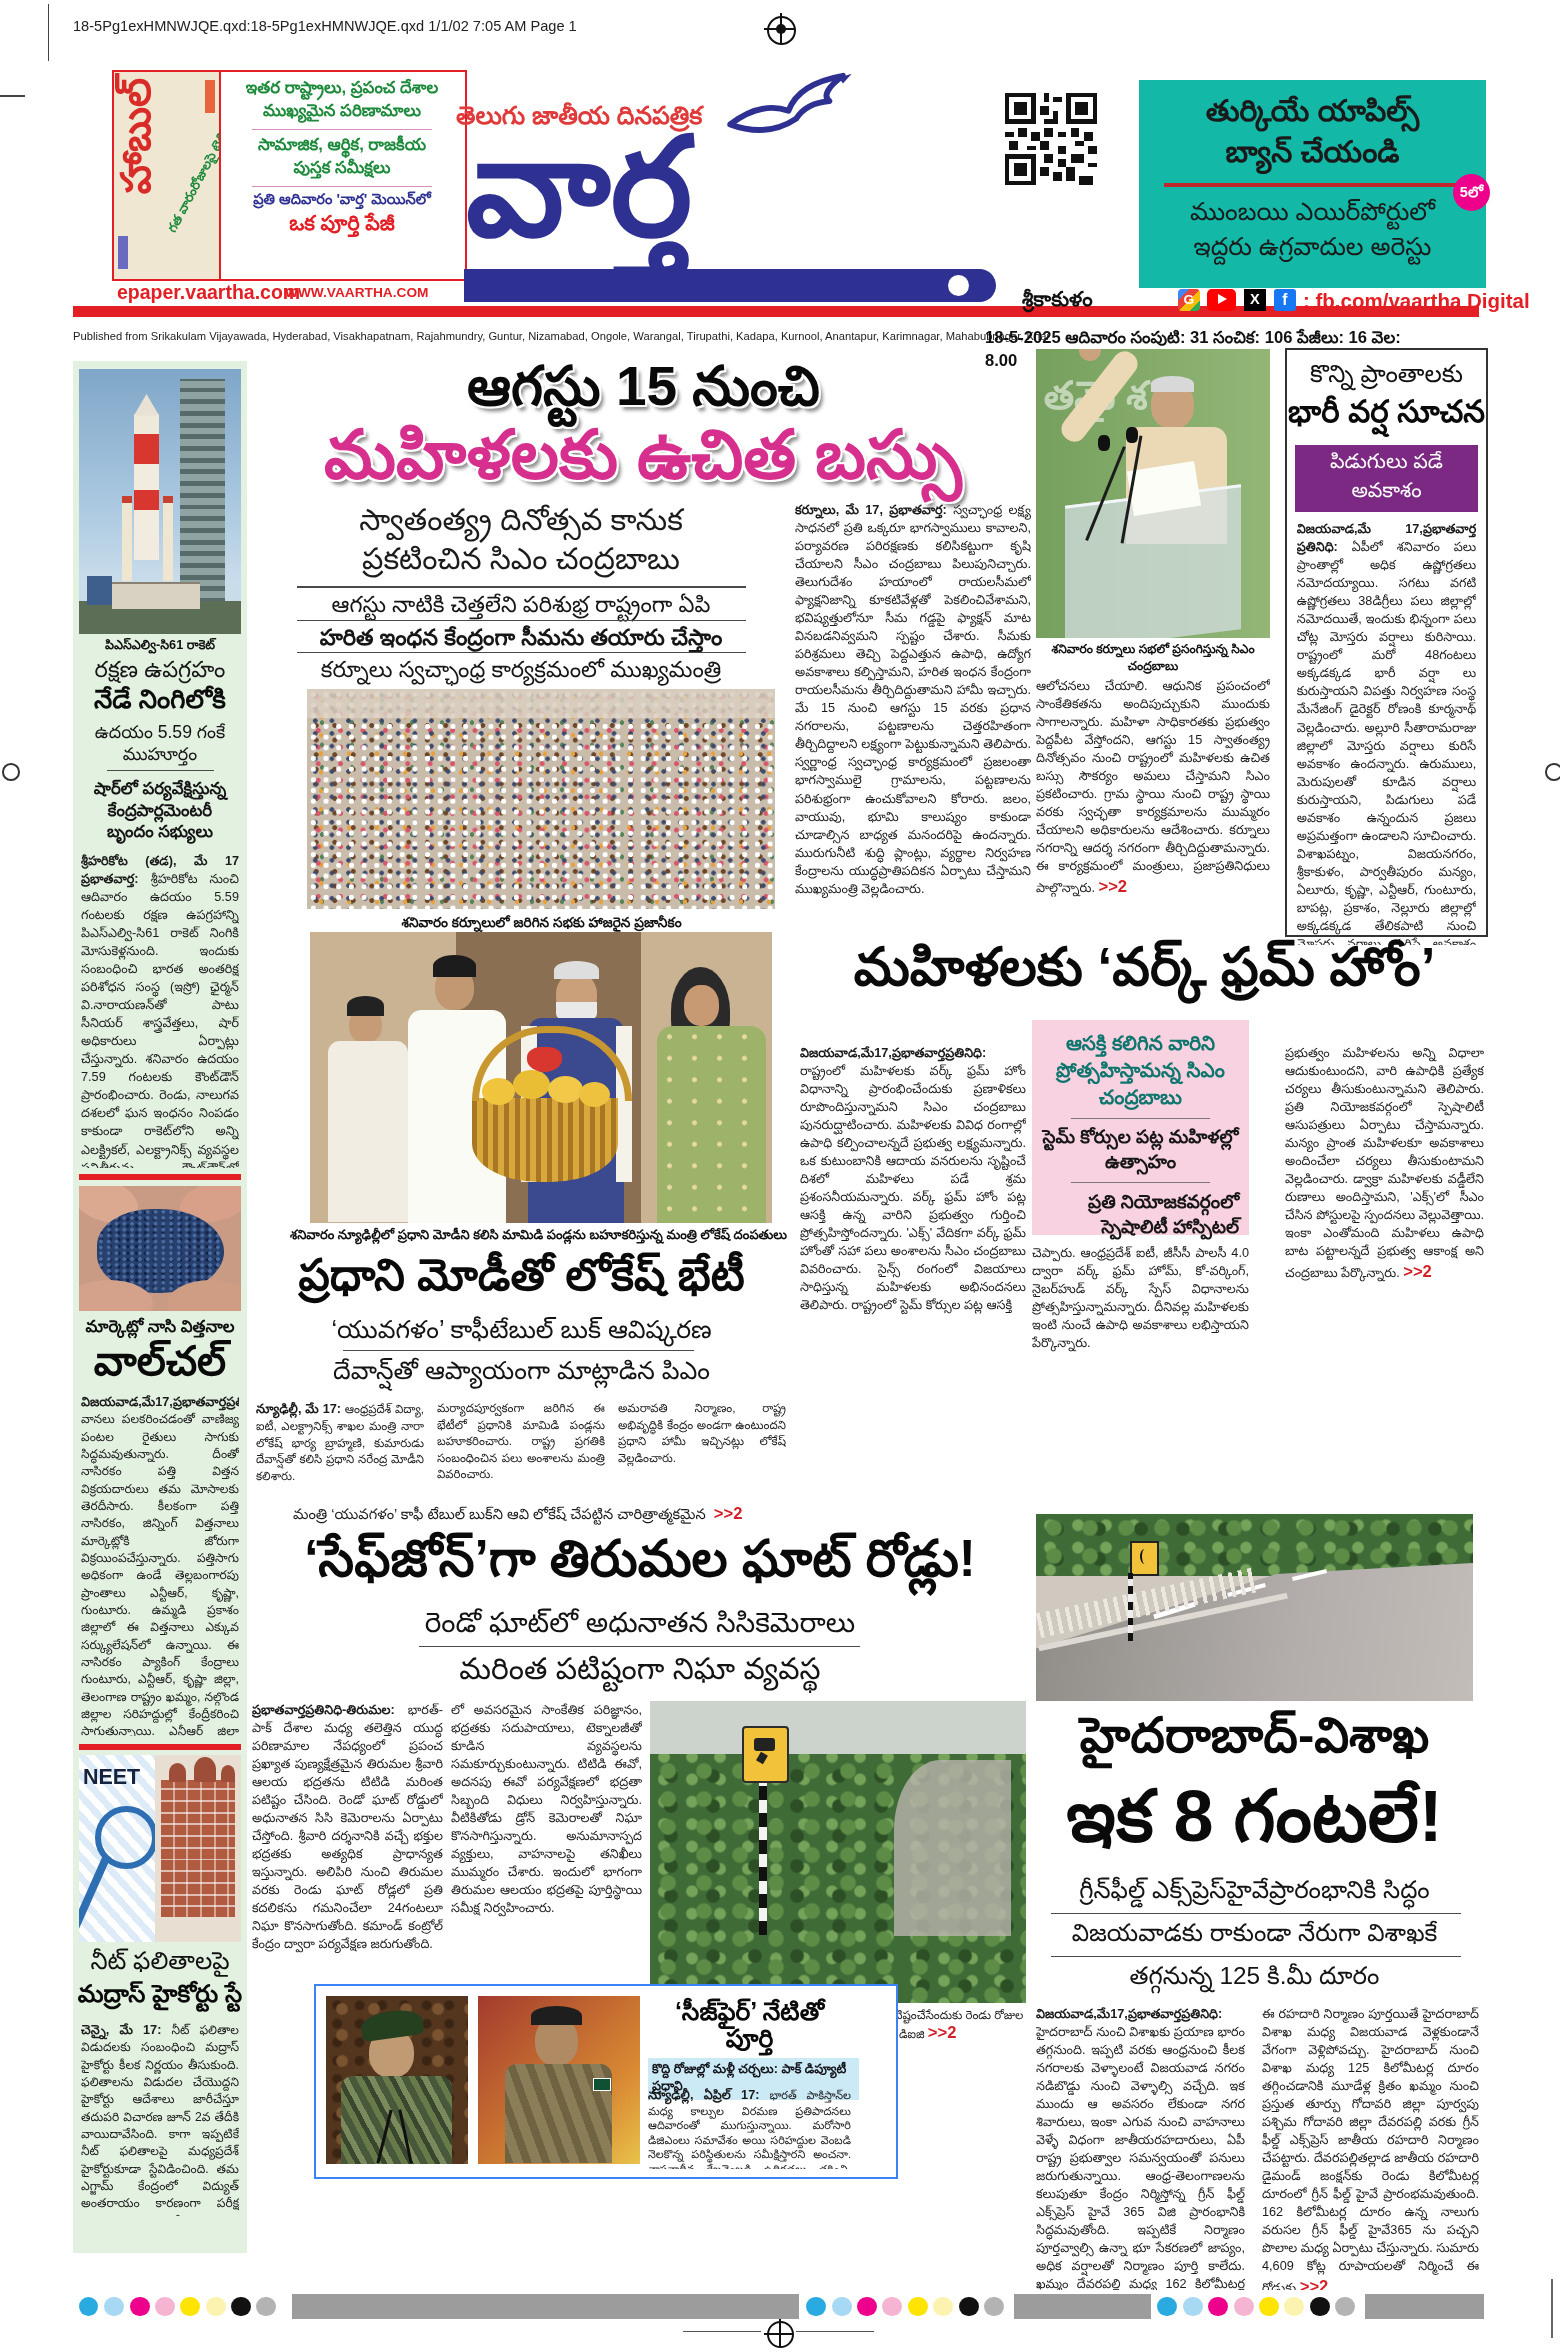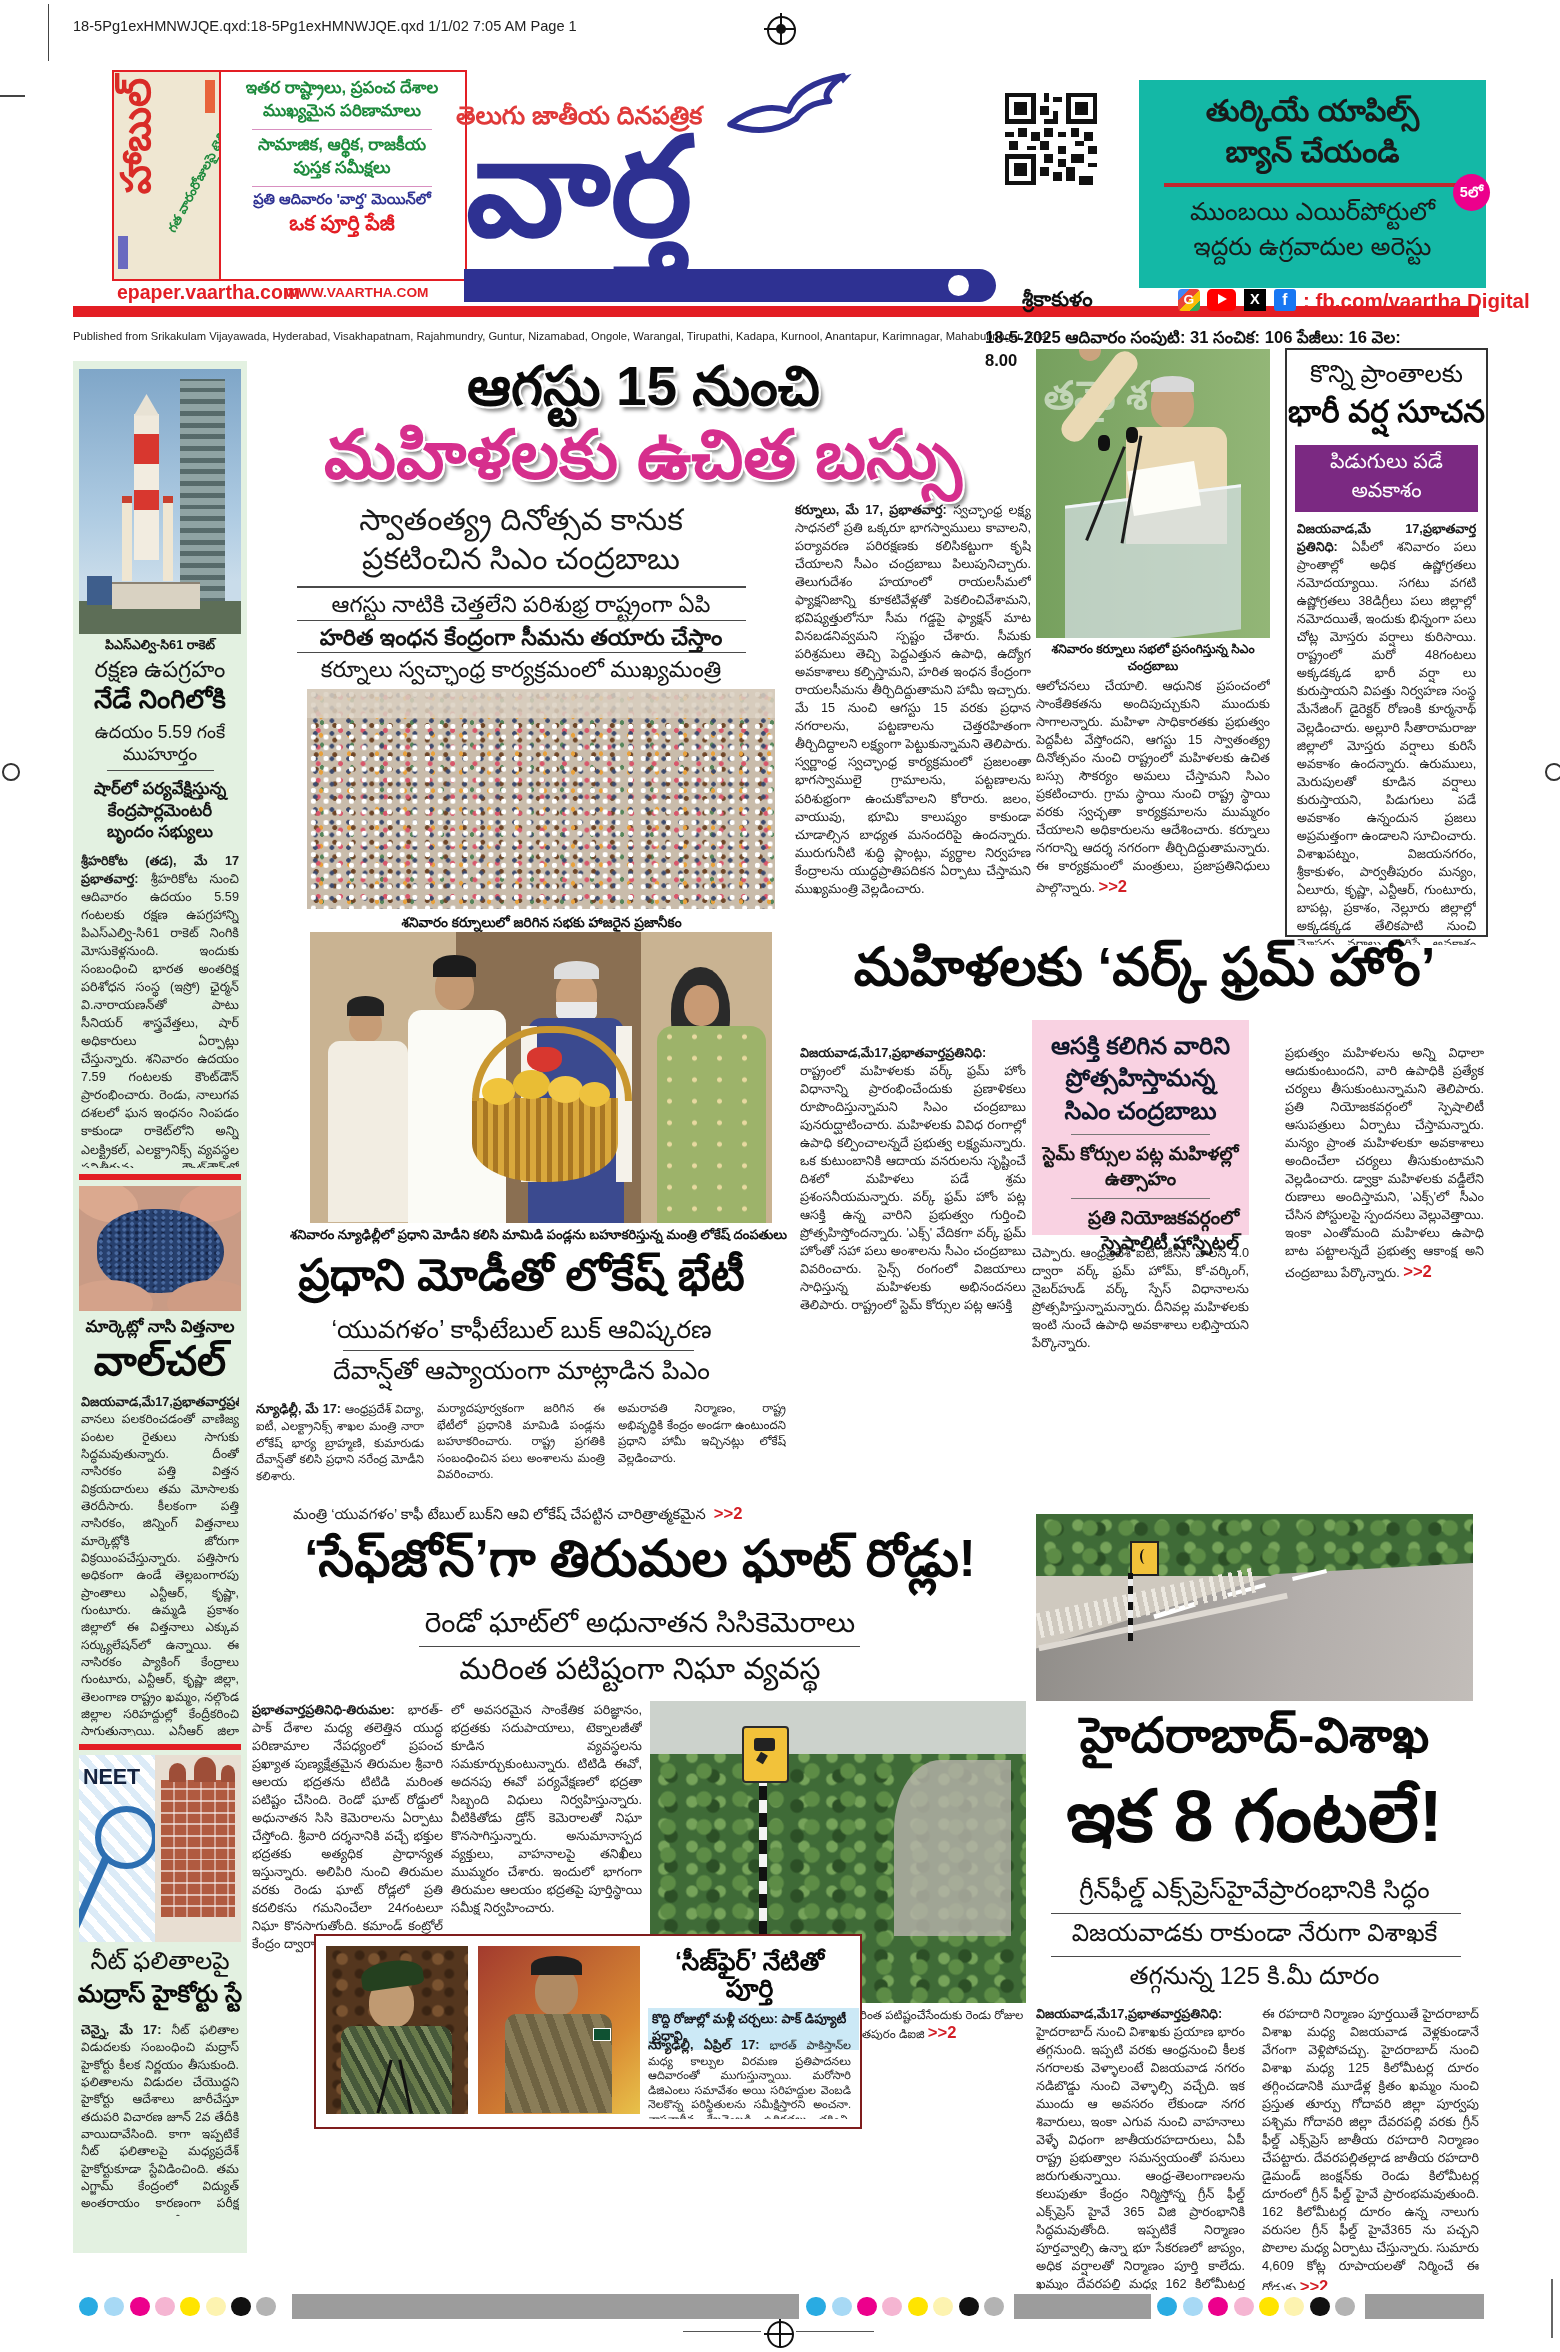"ఆసక్తి కలిగిన వారిని ప్రోత్సహిస్తామన్న" div.c { color: #0f172a -> #0f766e; font-size: 24px -> 20px }
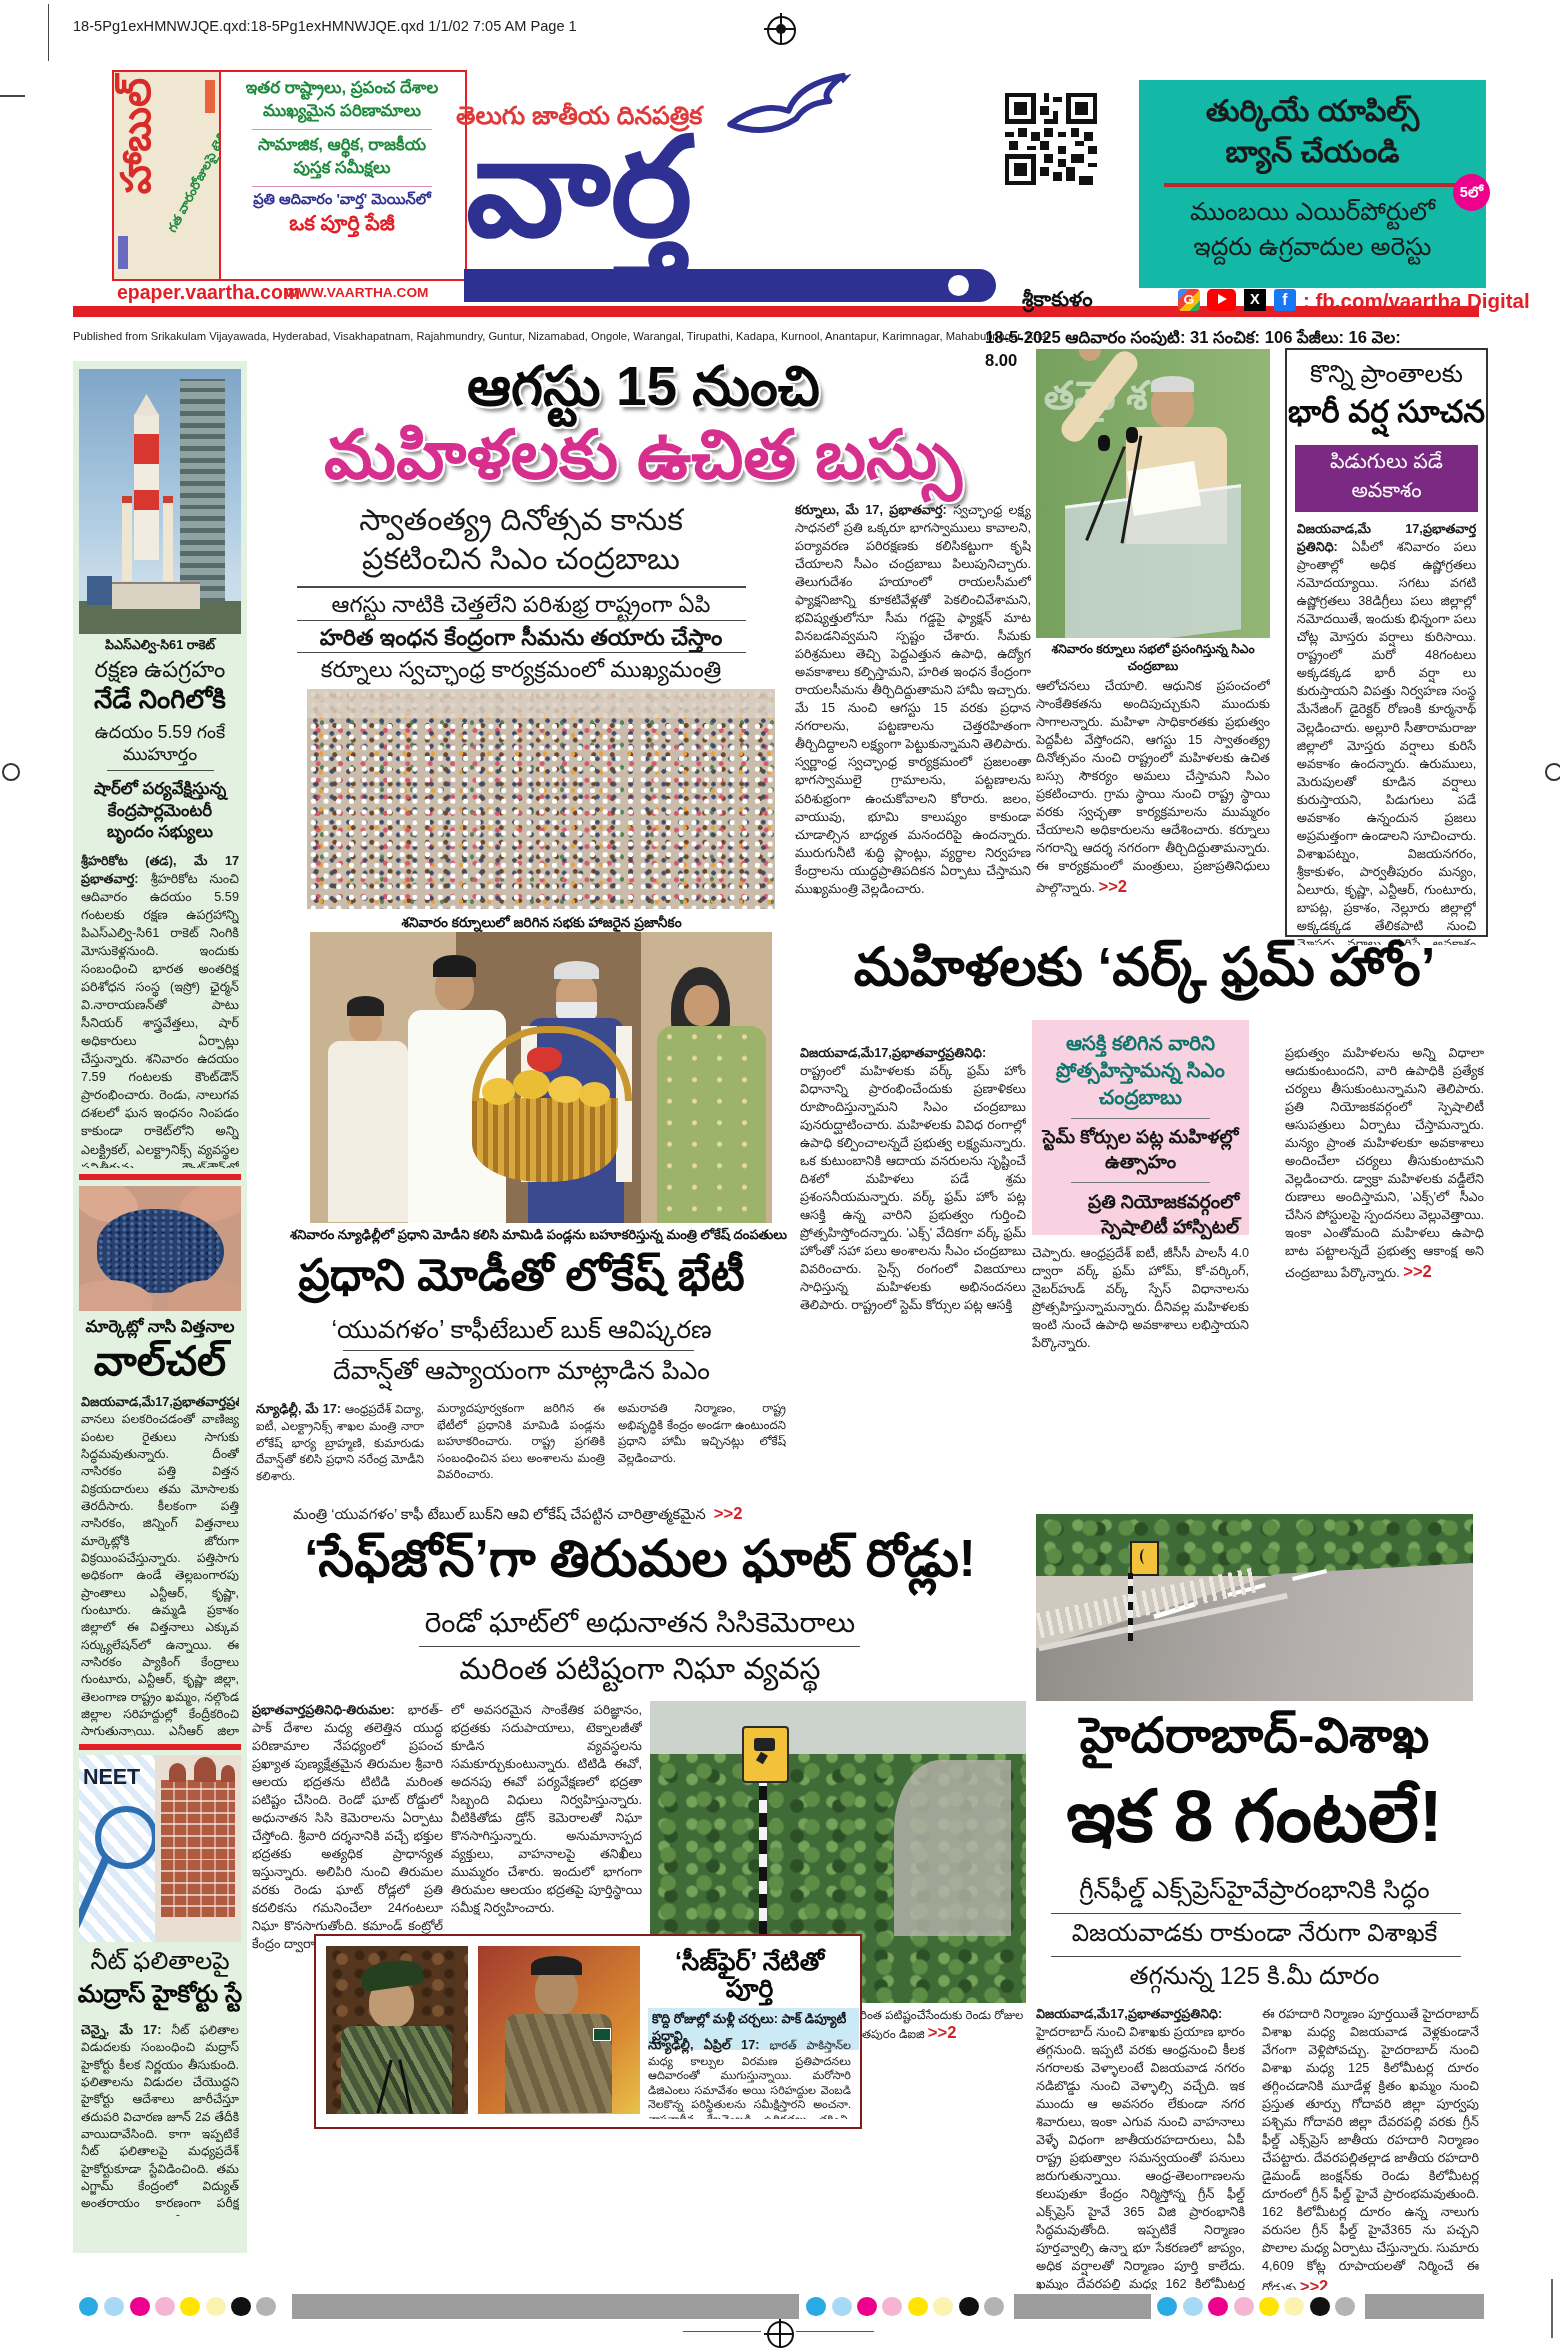"‘సీజ్‌ఫైర్’ నేటితో పూర్తి" div.abs { border: 2px solid #7f1d1d -> 2px solid #3b82f6; padding-left: none -> 36px; top: 1934px -> 1984px }
